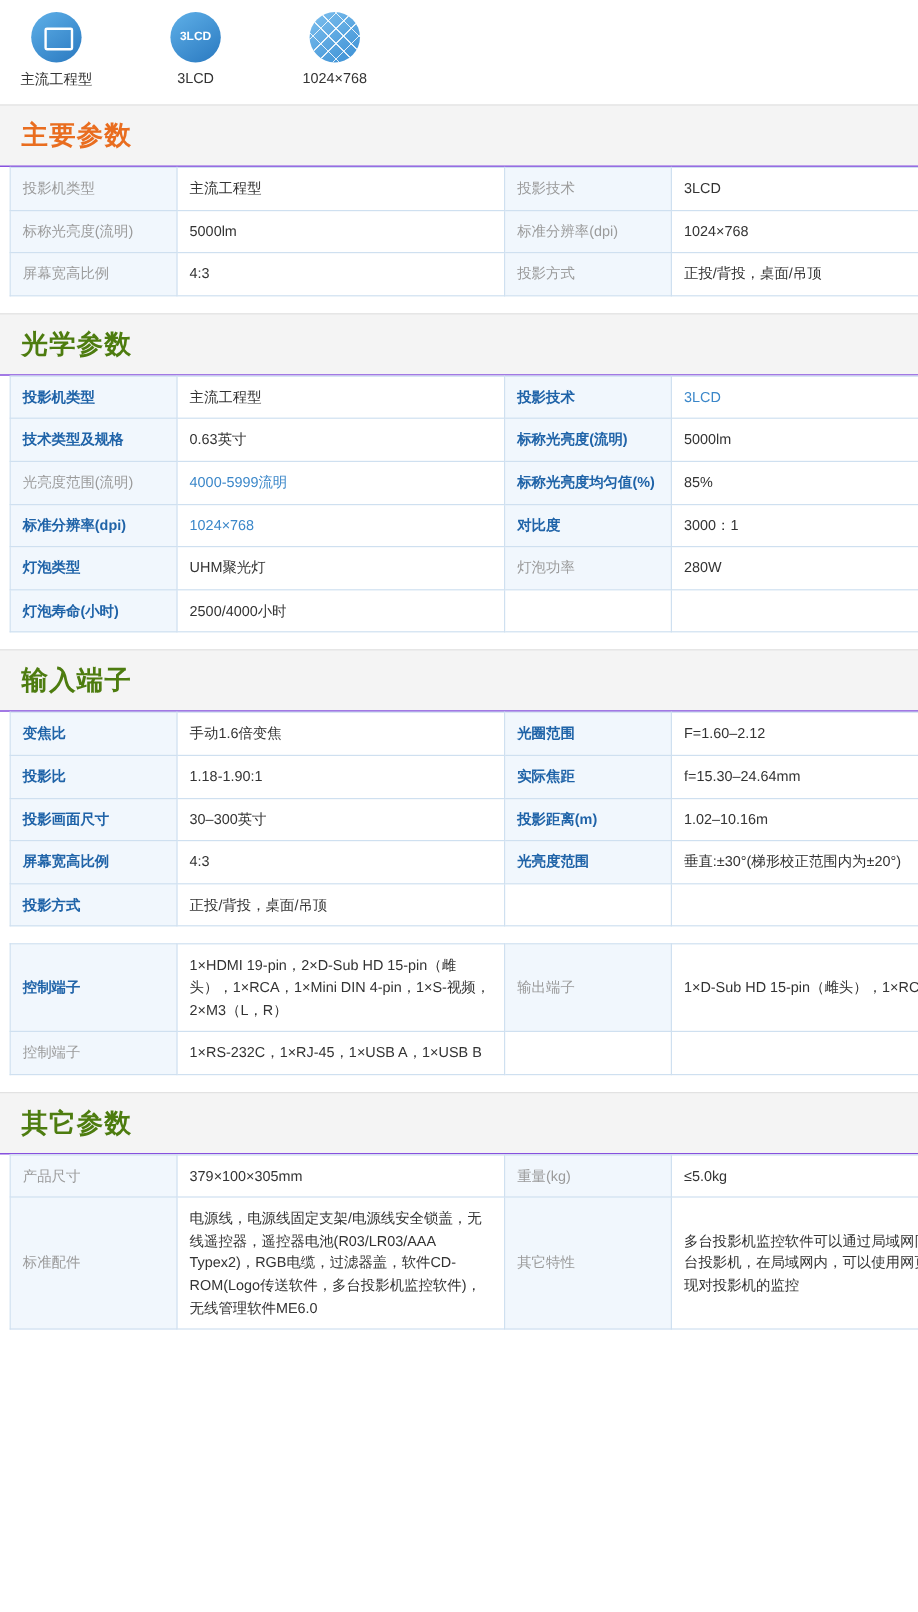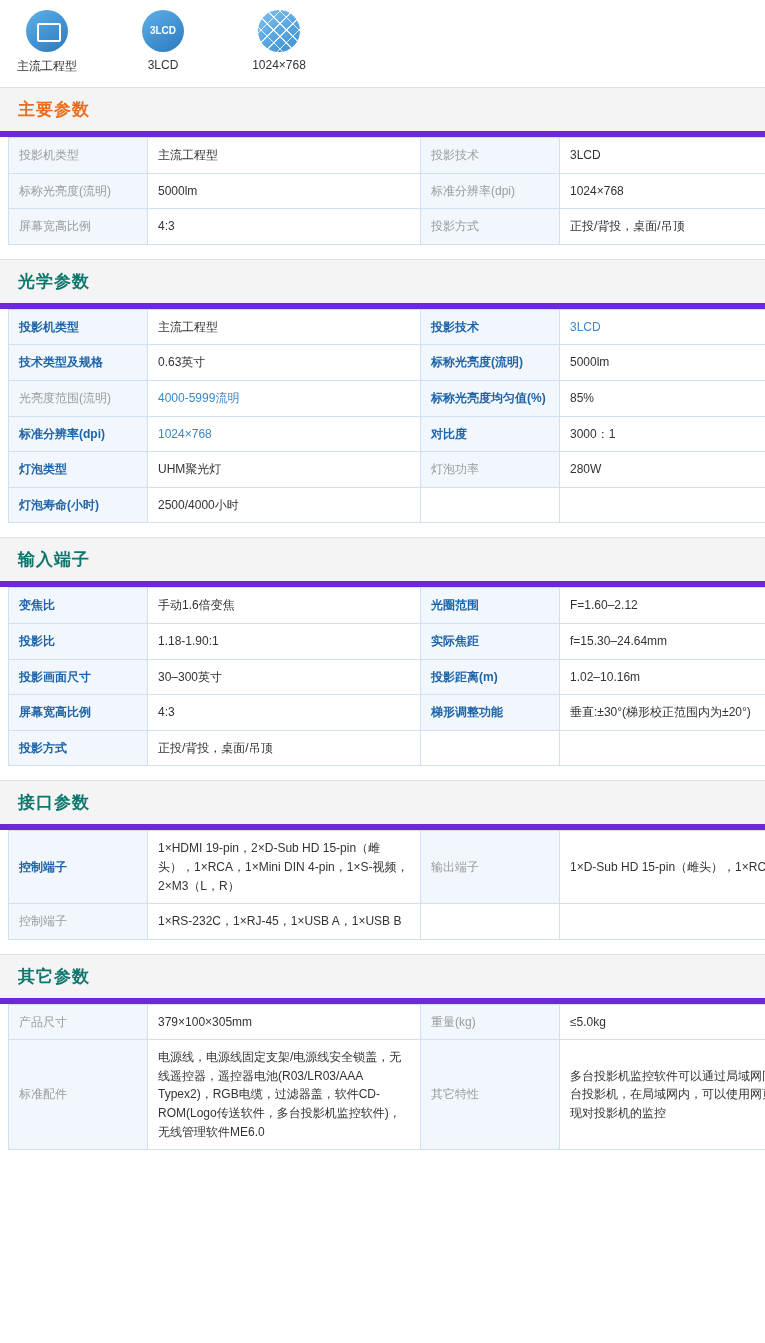"主要参数" .section-head { border-bottom: 6px solid #6d28d9 -> 1px solid #6d28d9; font-size: 17px -> 22px }
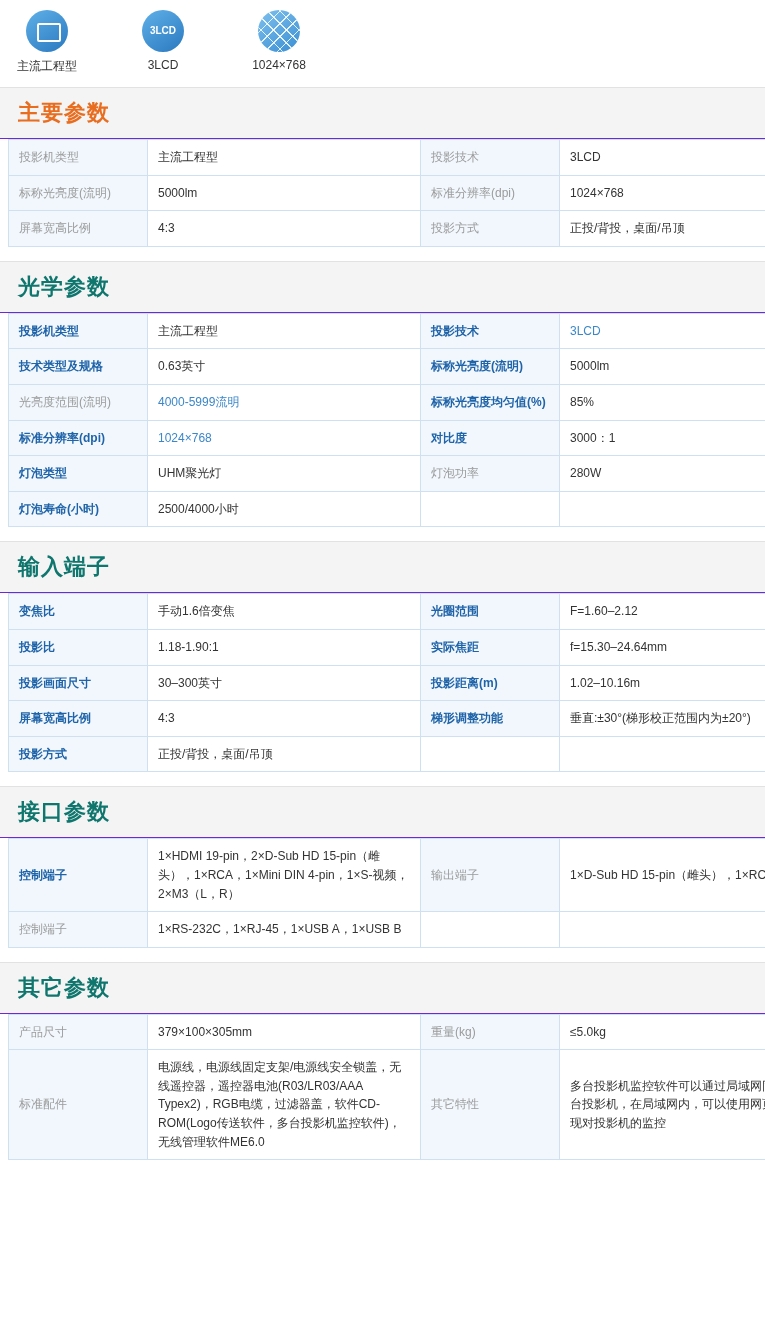"光学参数" .section-head.blue { color: #0f766e -> #4d7c0f }
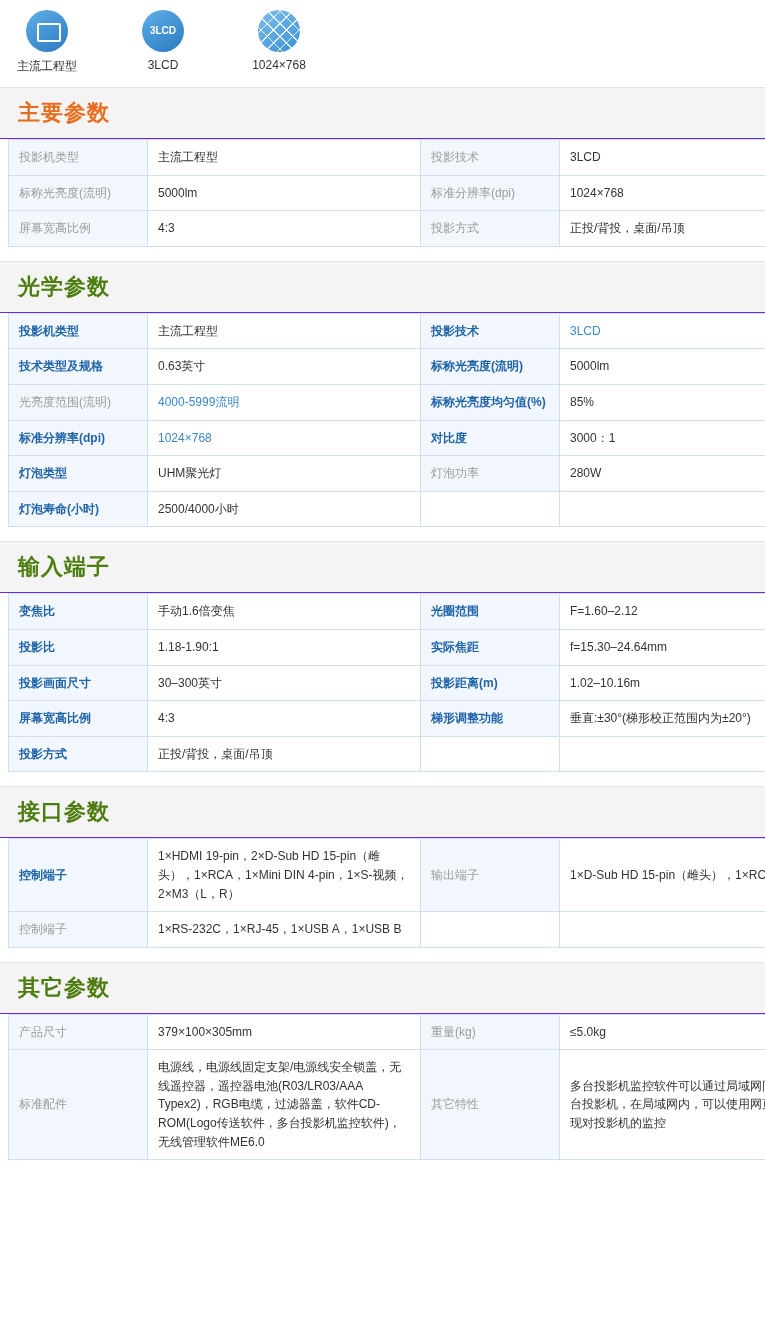"梯形调整功能" td.lbl { text: 梯形调整功能 -> 光亮度范围 }
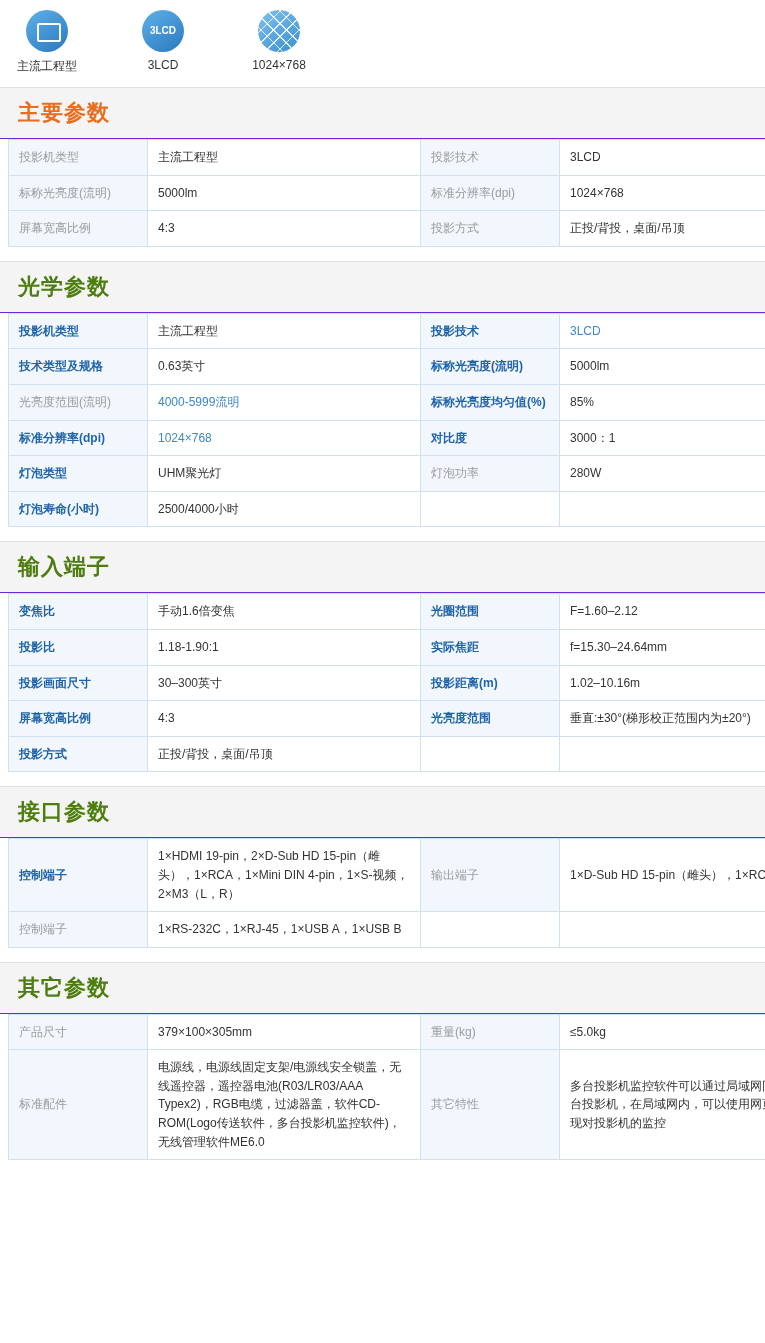"接口参数" div.section-head { html: <div>接口参数</div> -> none }
